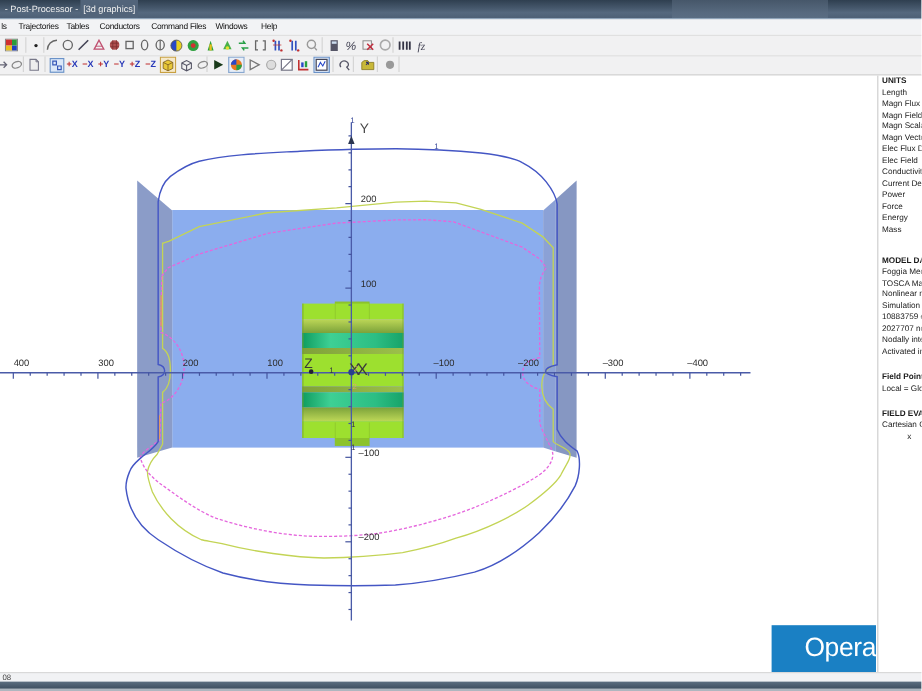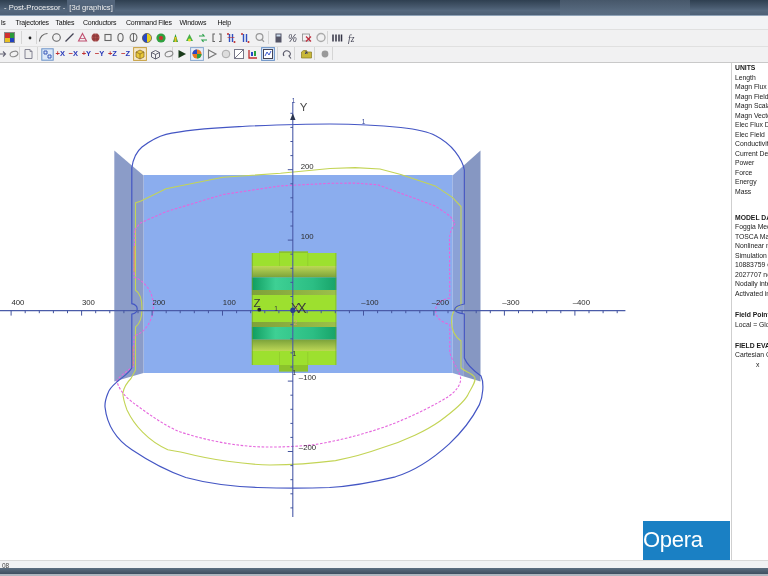"Opera" div { text-align: left -> right }
